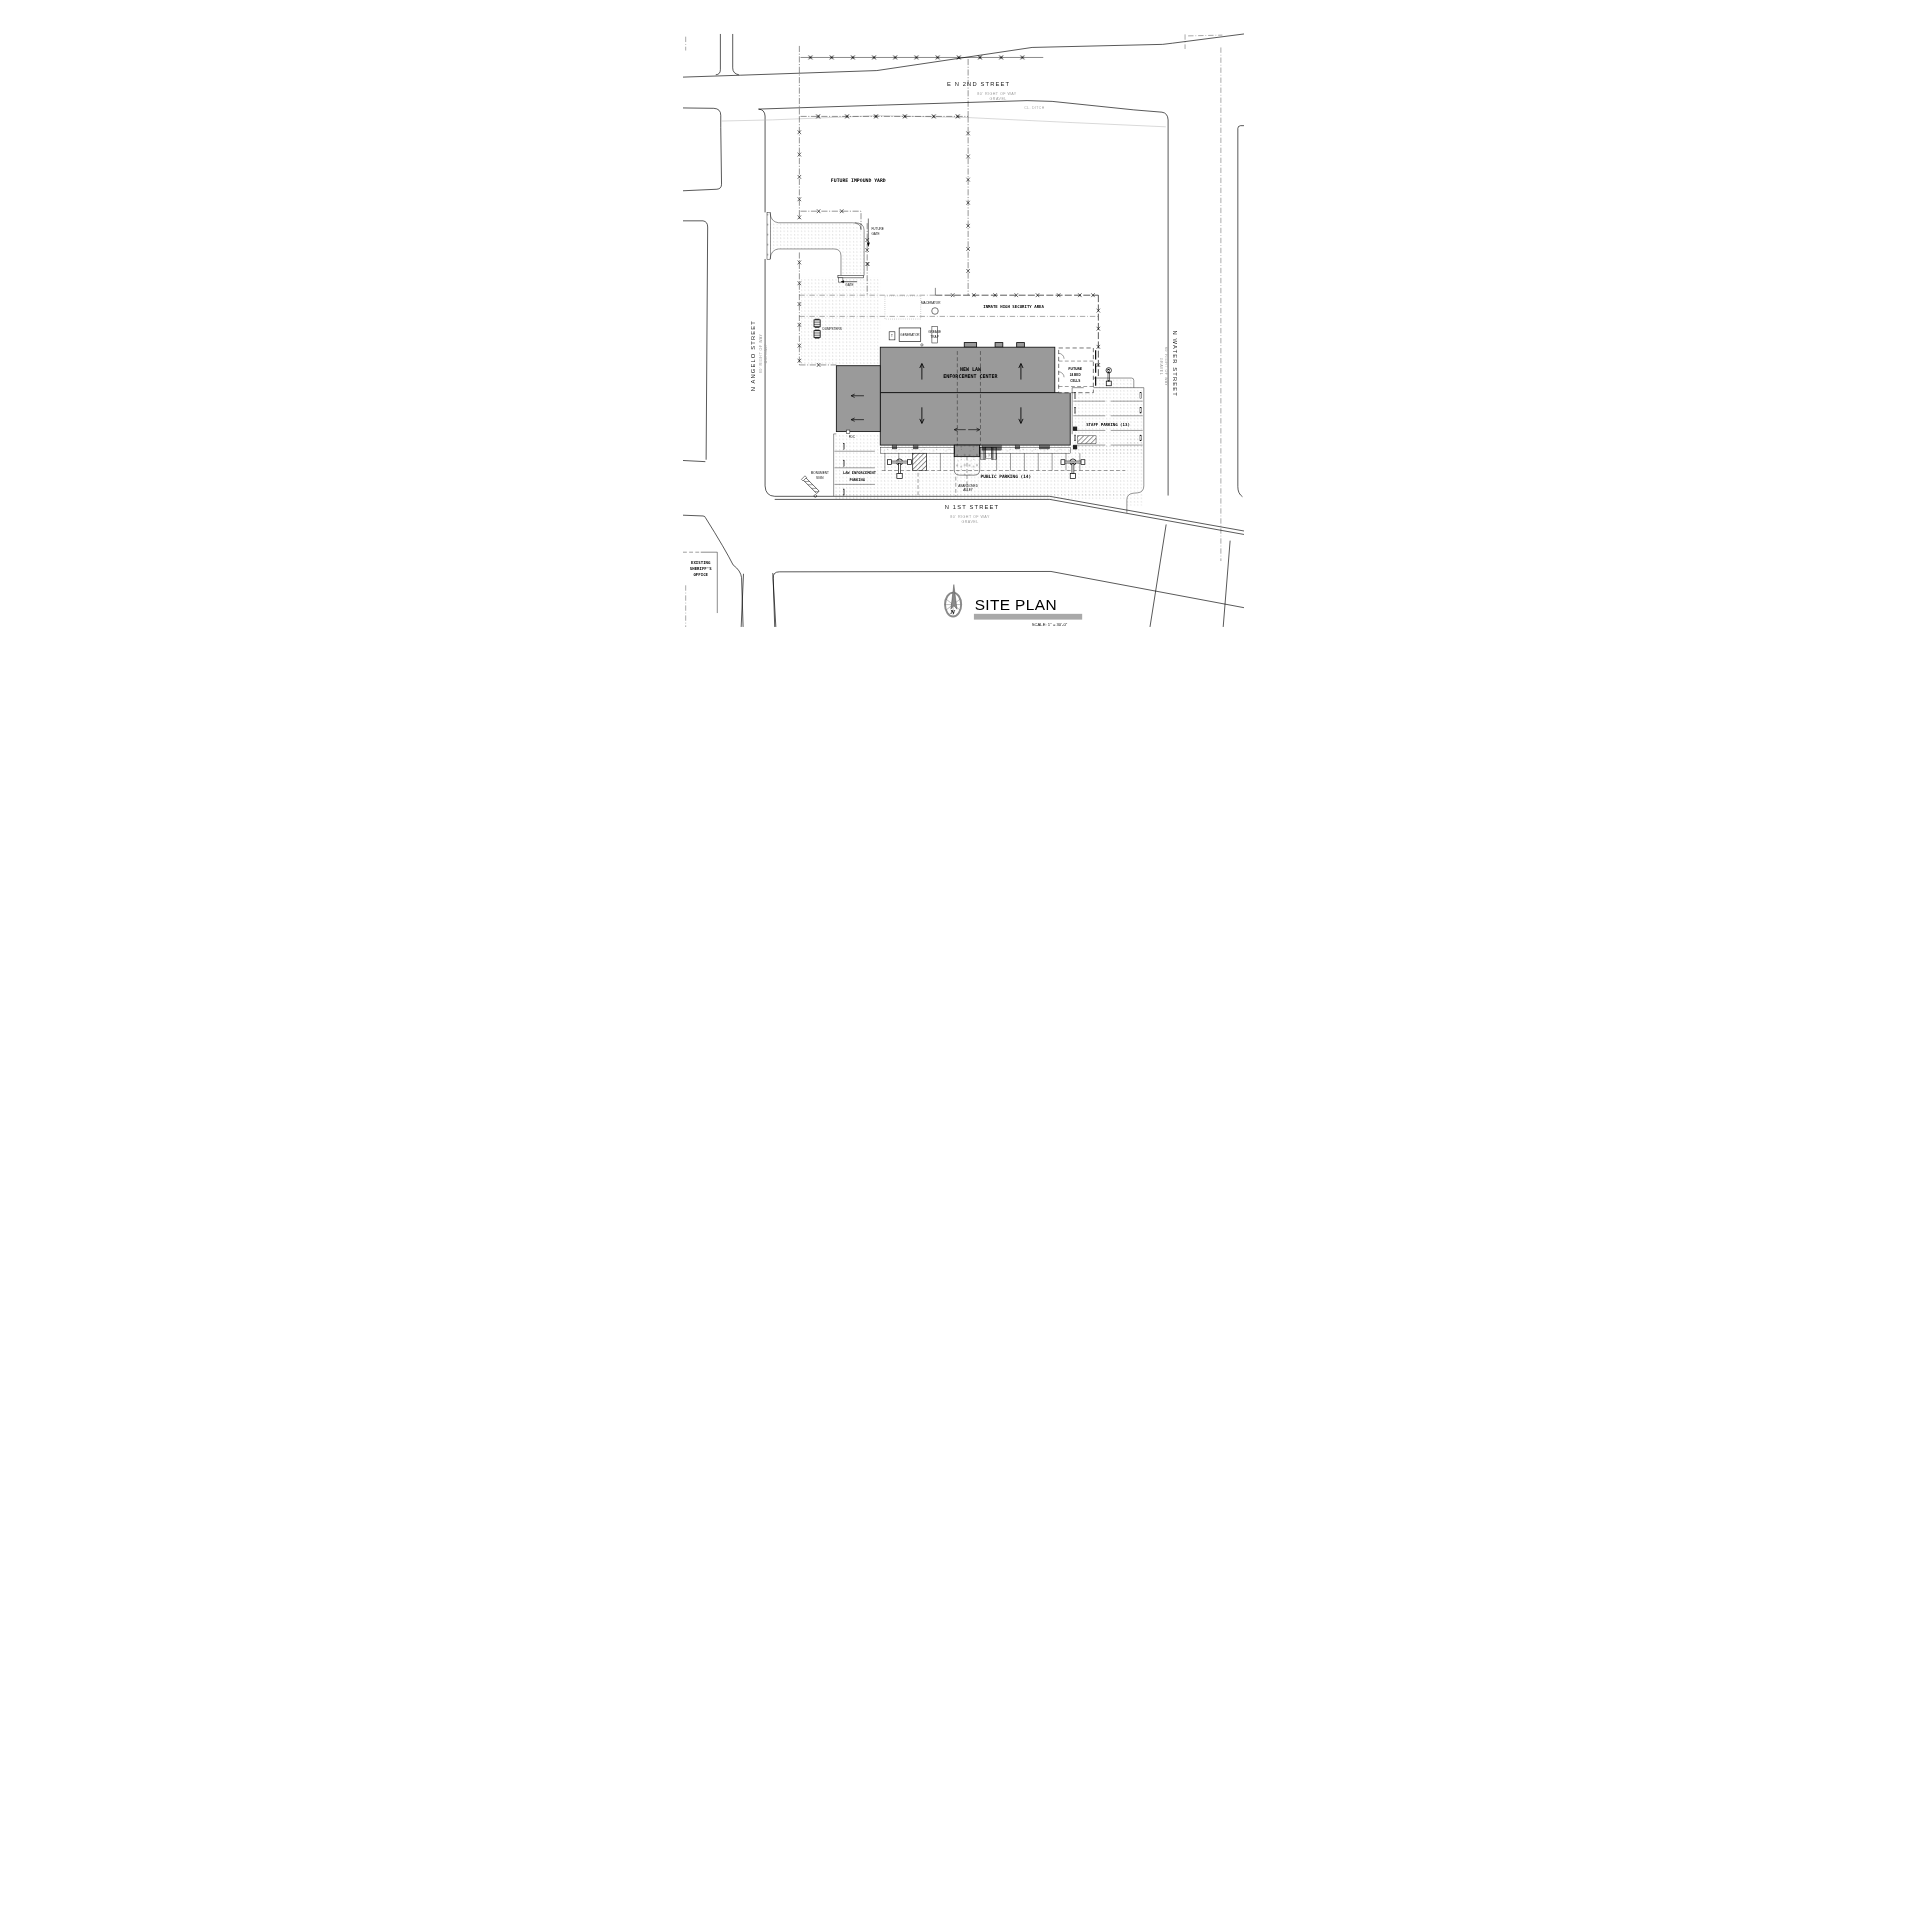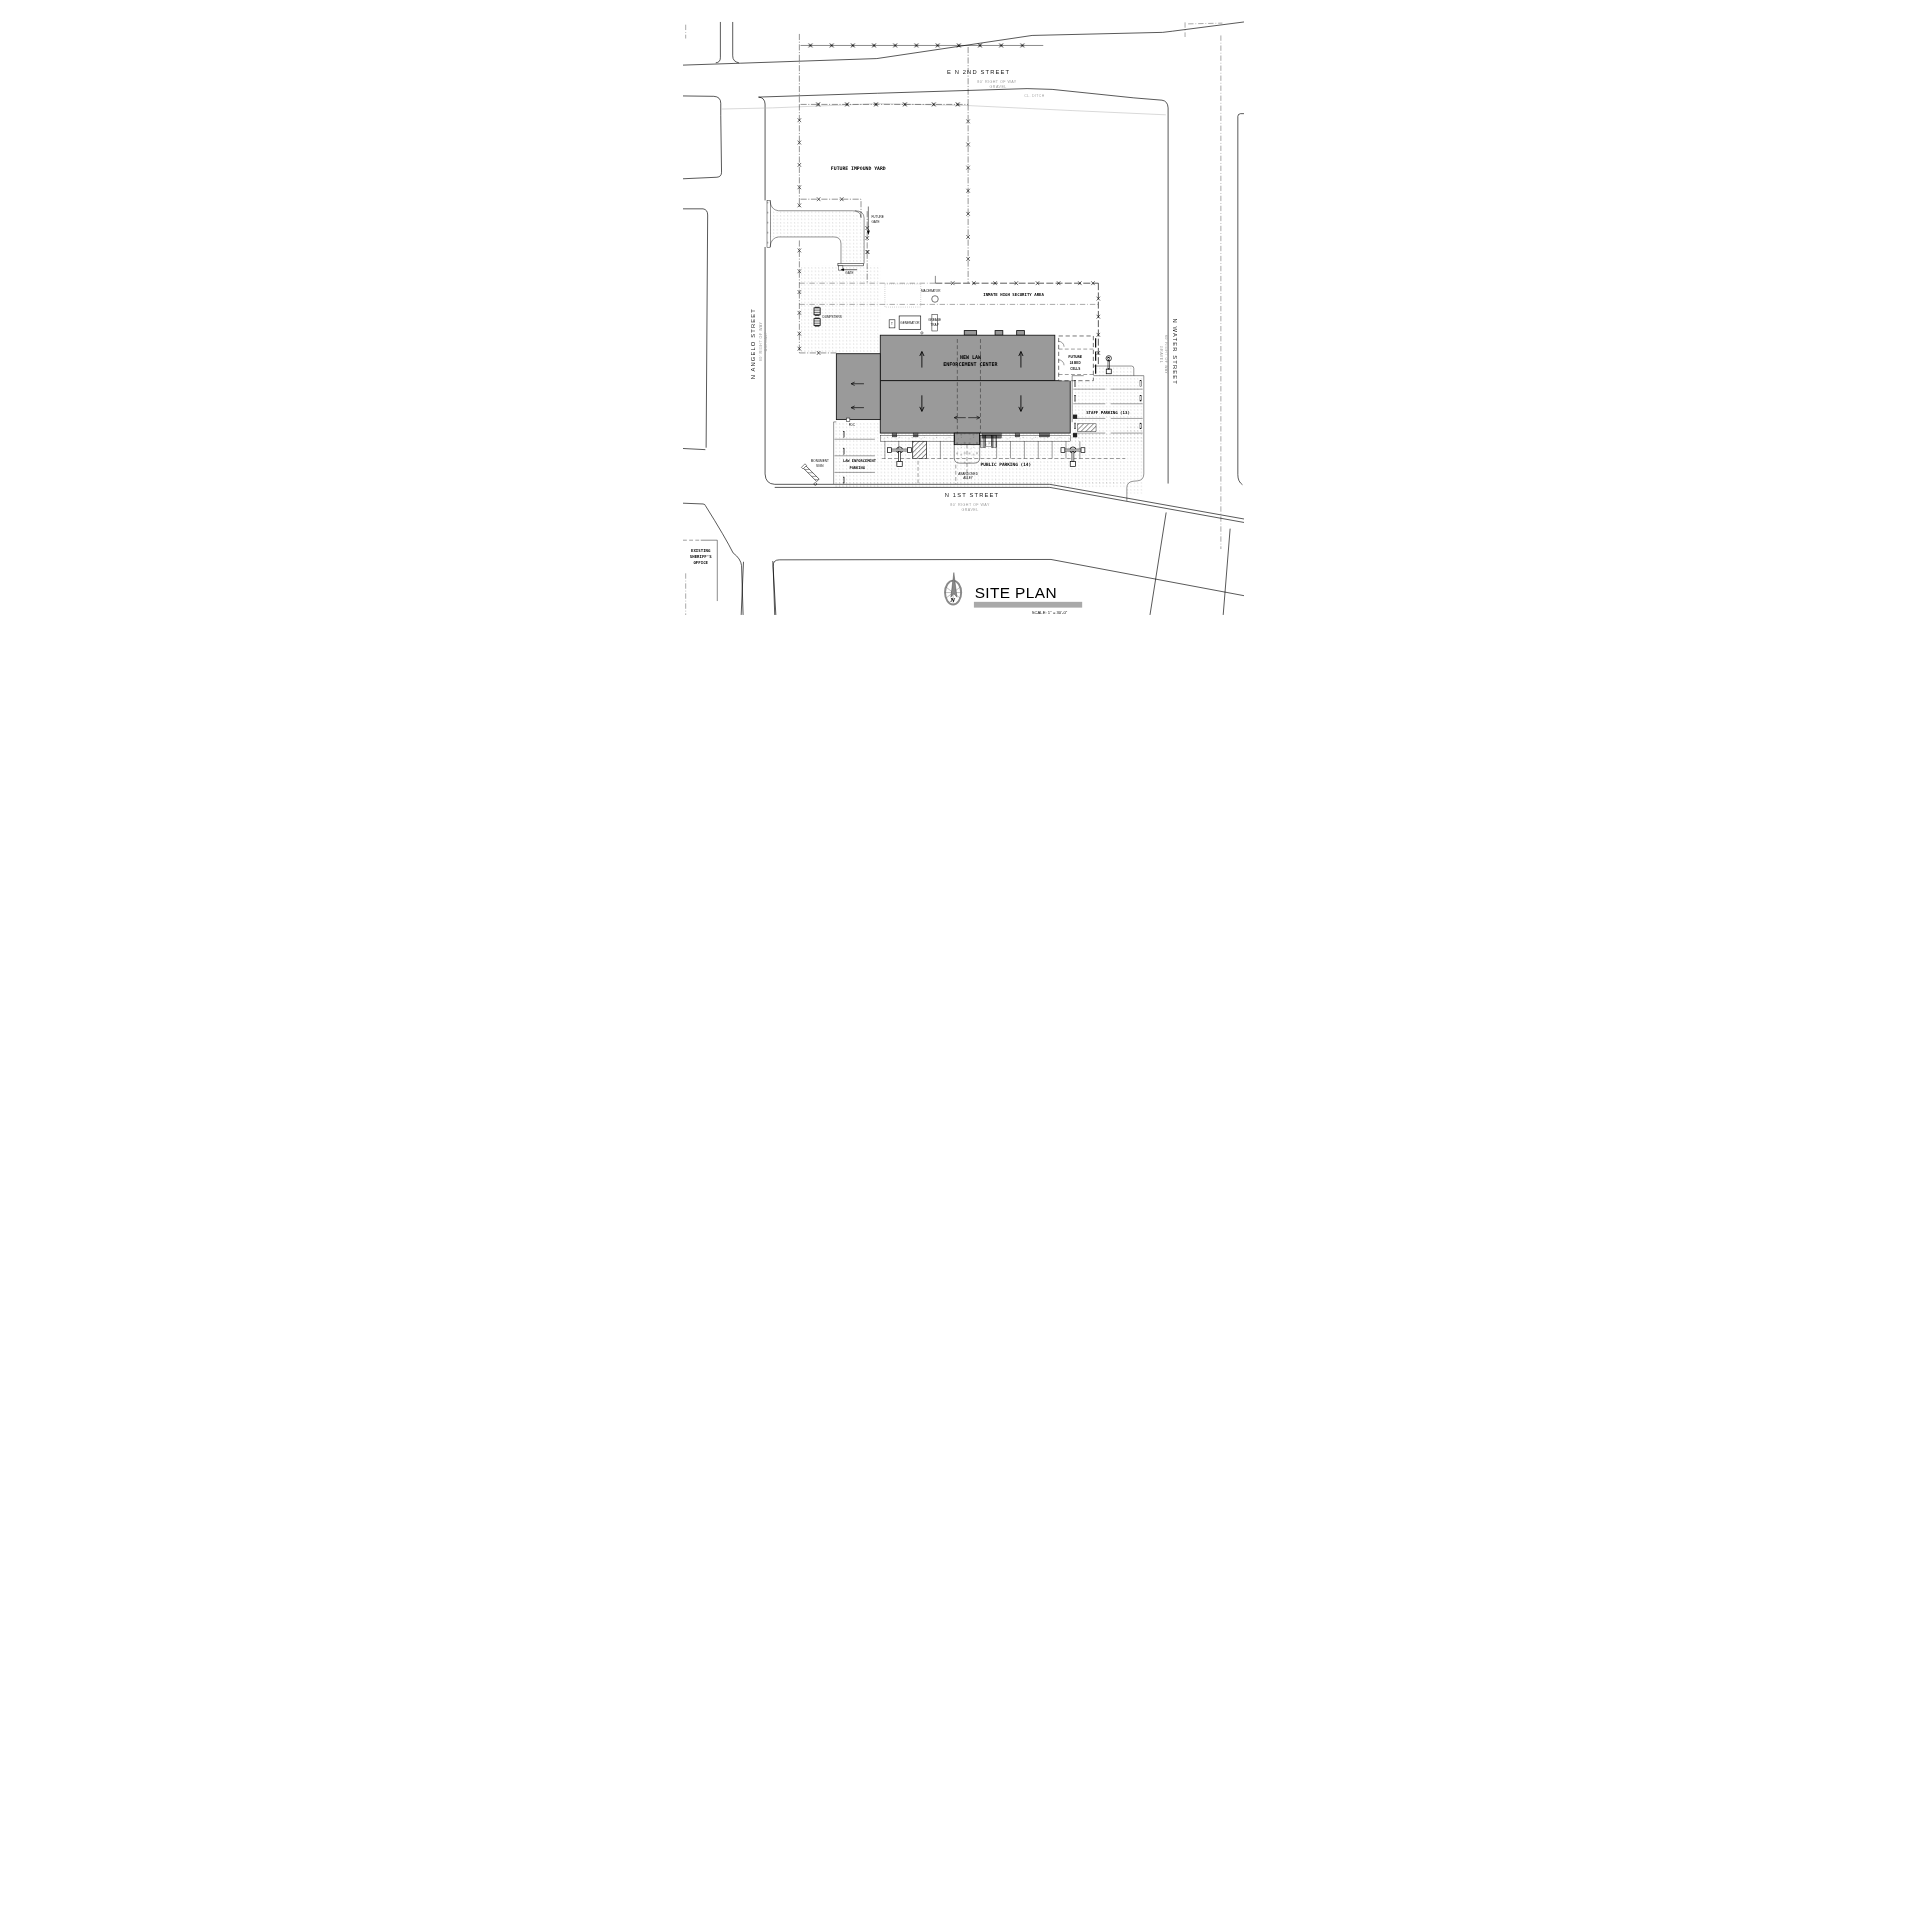"SITE PLAN" .sheet { margin: 0 auto -> 12px auto }
